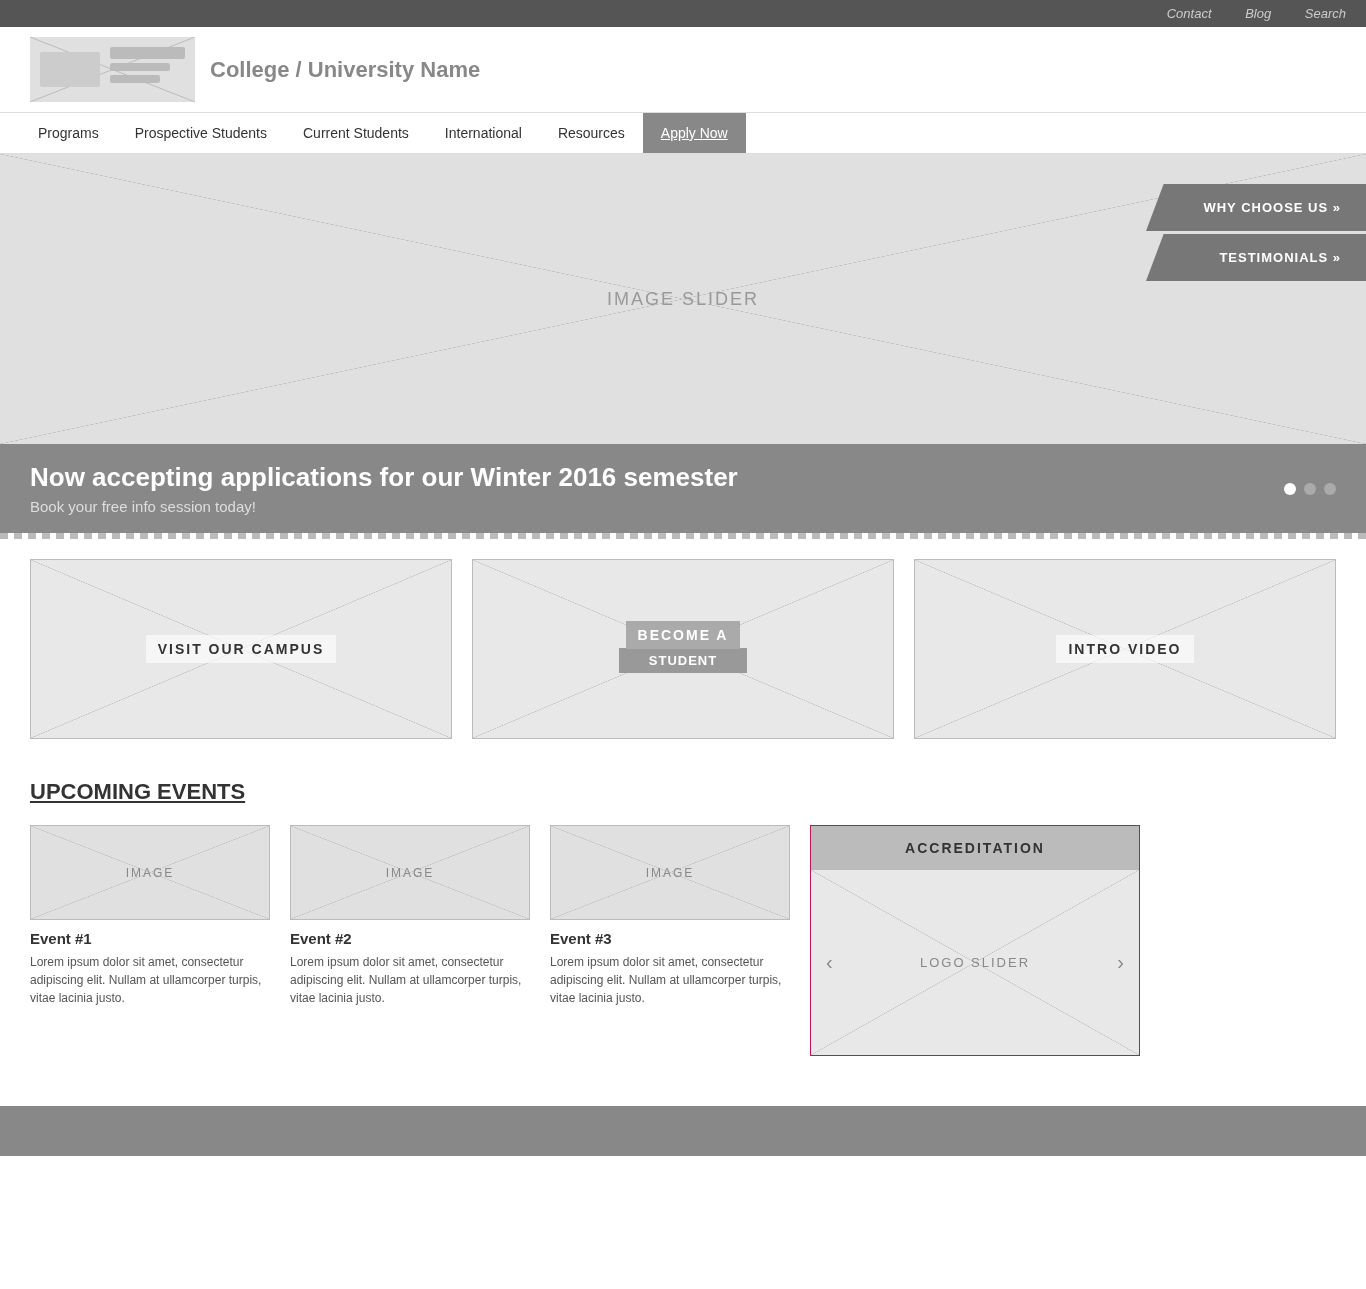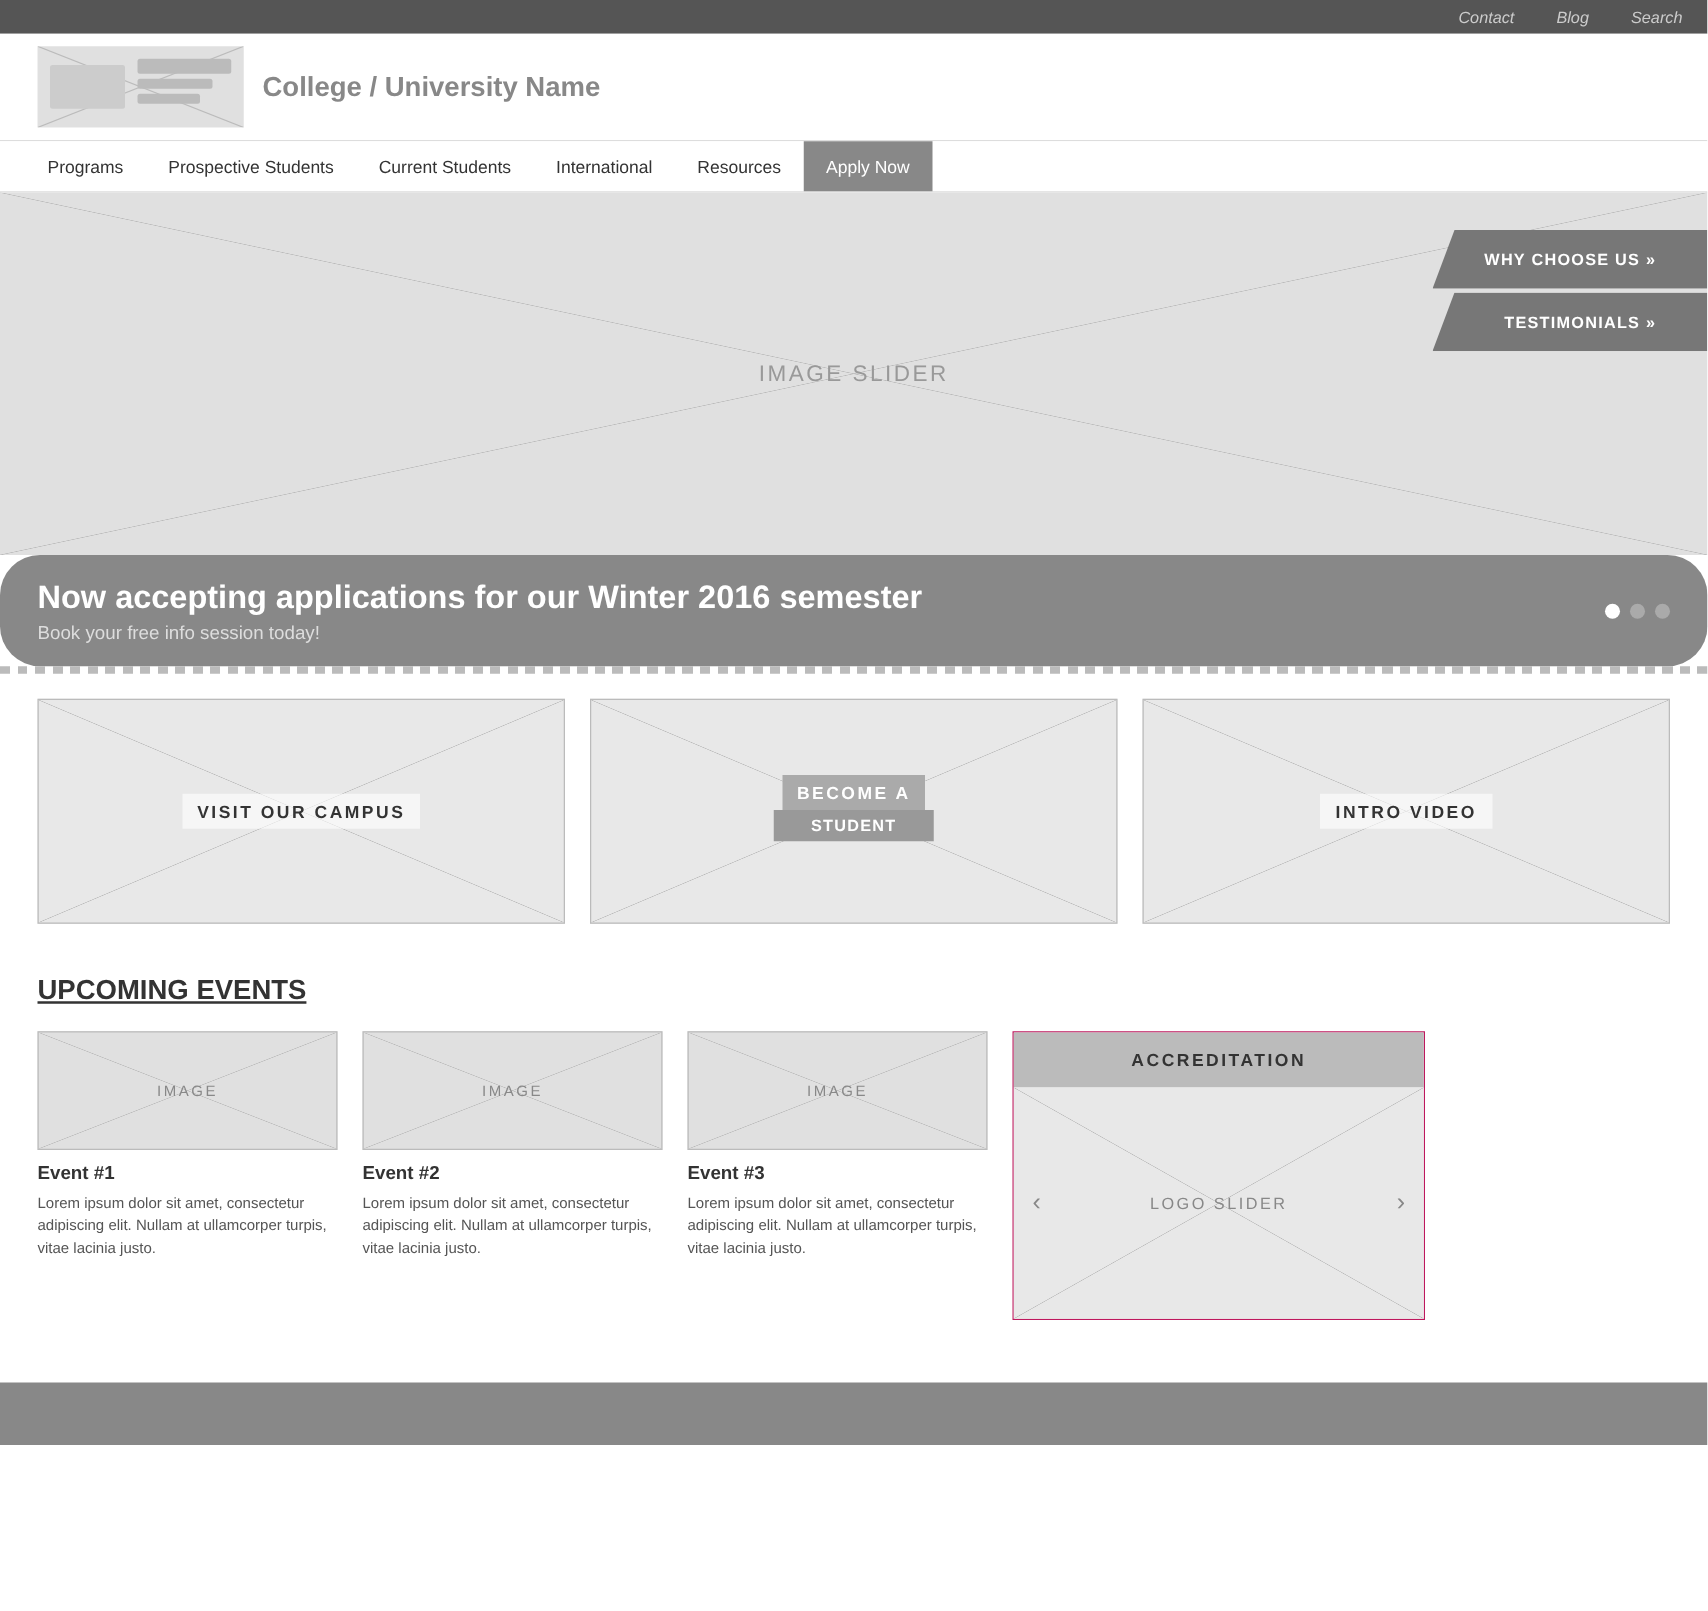"Apply Now" .nav .active-nav { text-decoration: none -> underline }
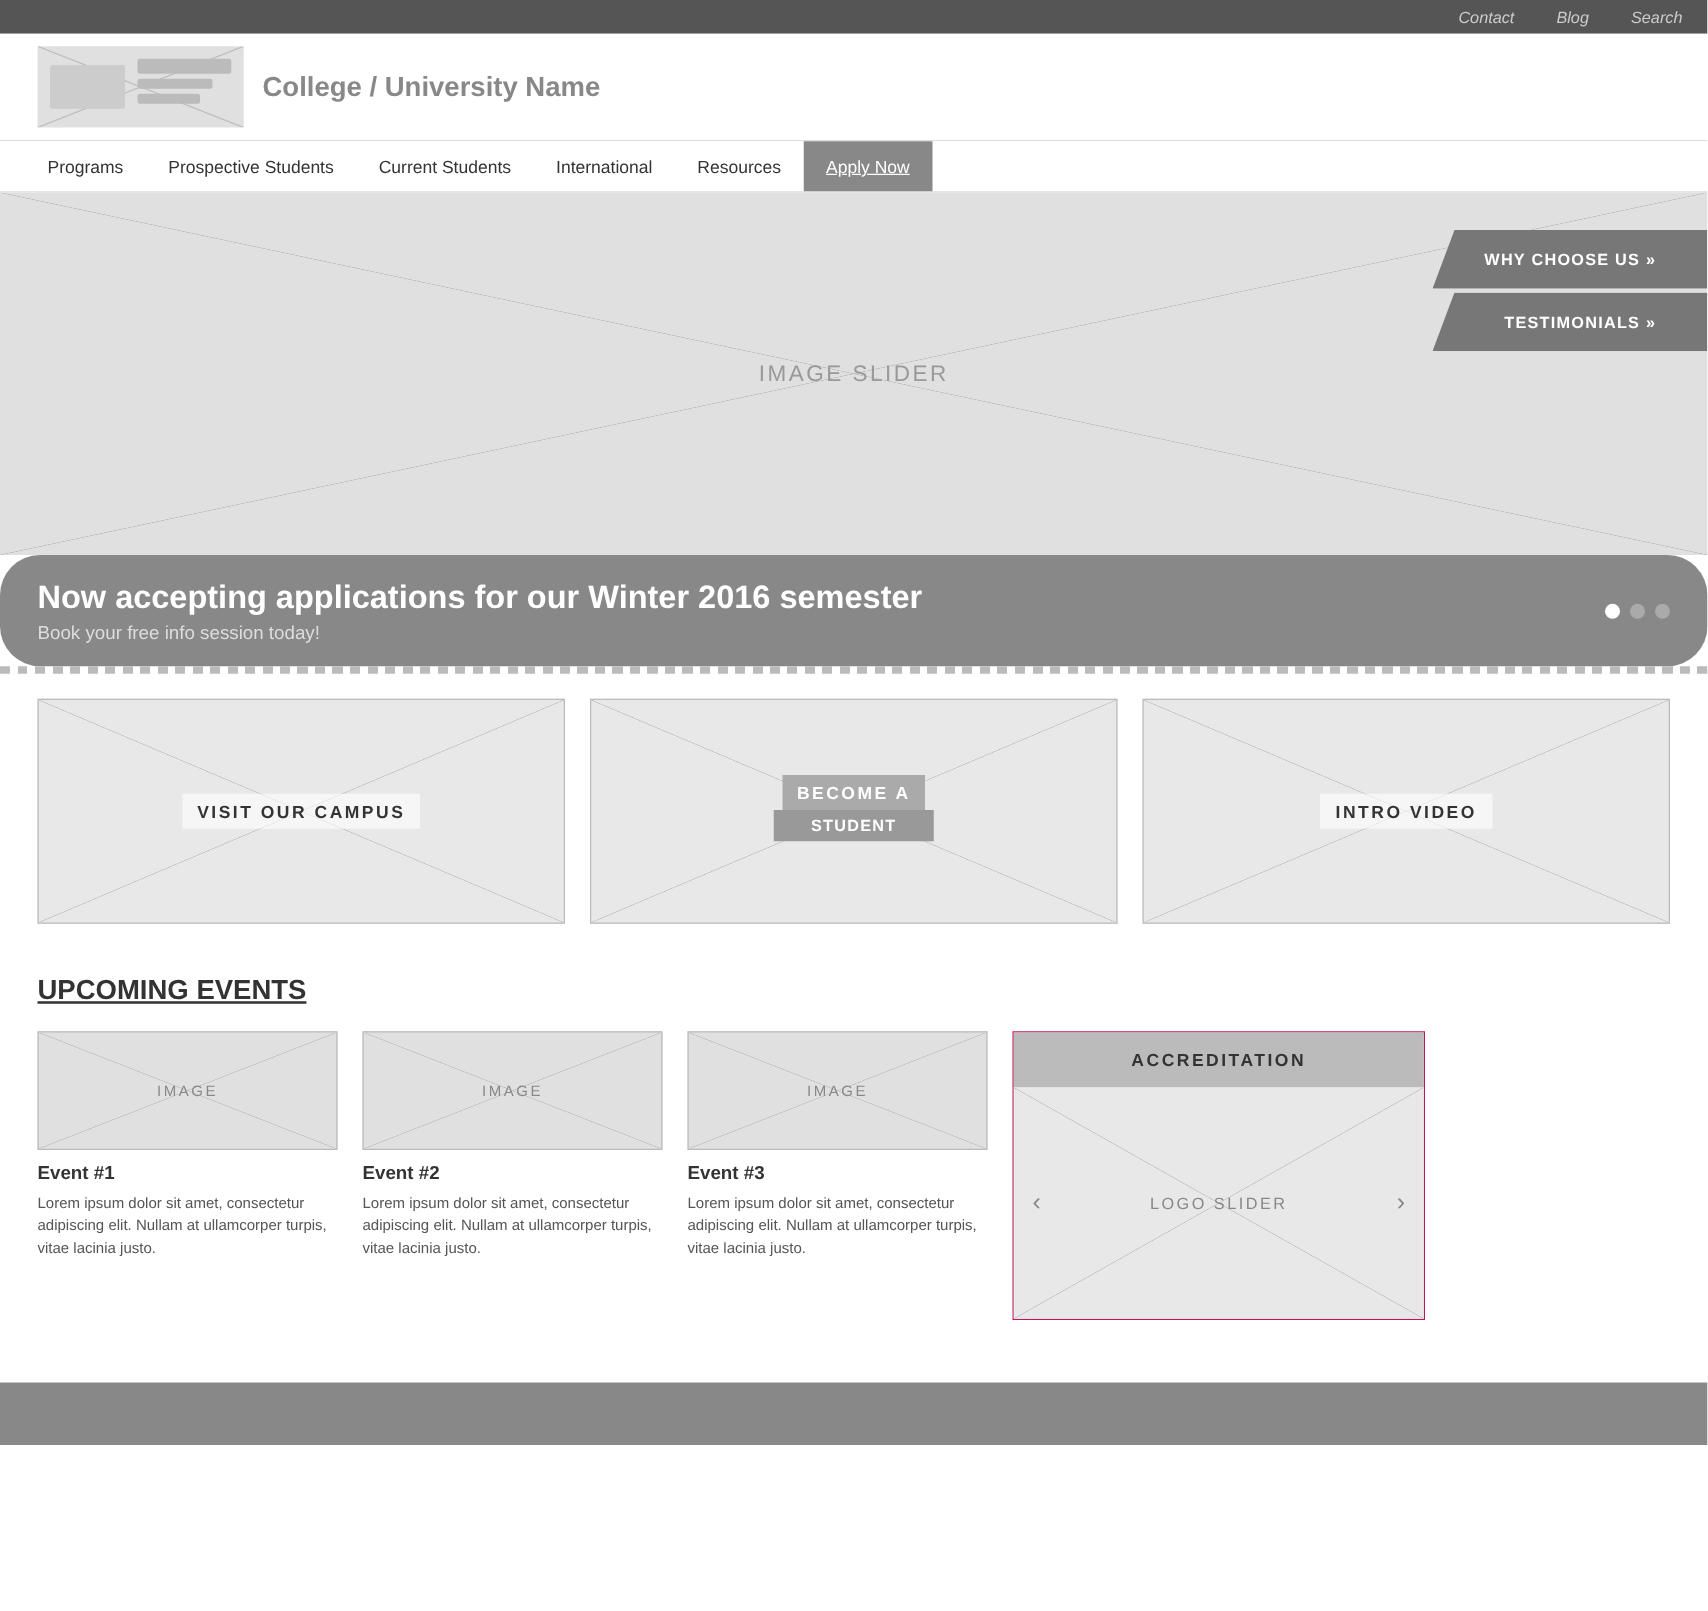"WHY CHOOSE US »" .hero-side-btn { padding: 16px 41px 16px 30px -> 16px 25px 16px 30px }
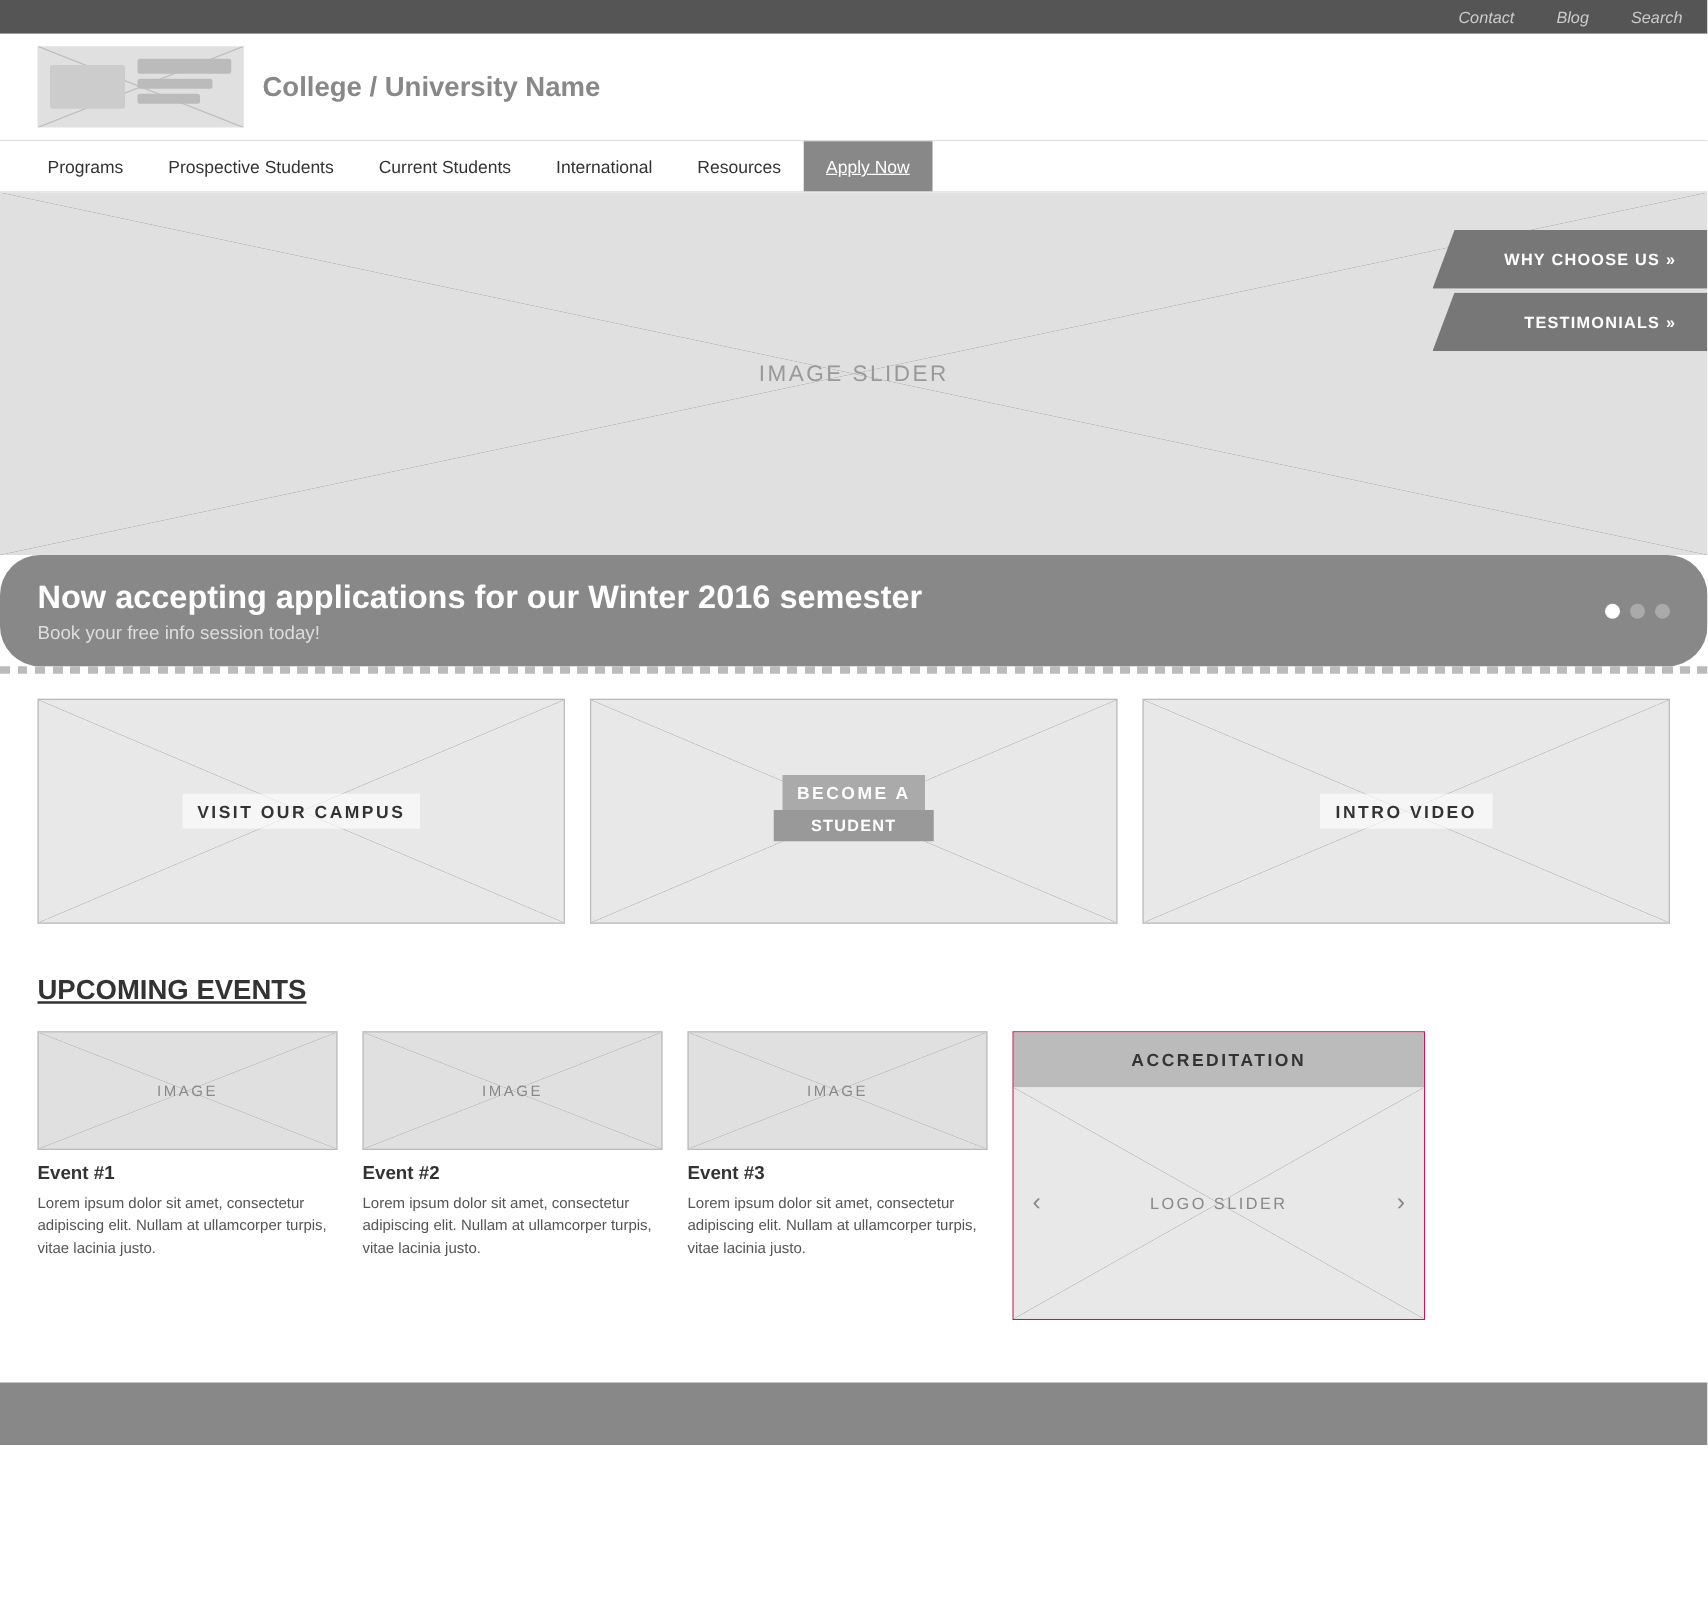"Now accepting applications for our" .banner-strip { border-radius: 32px -> none }
